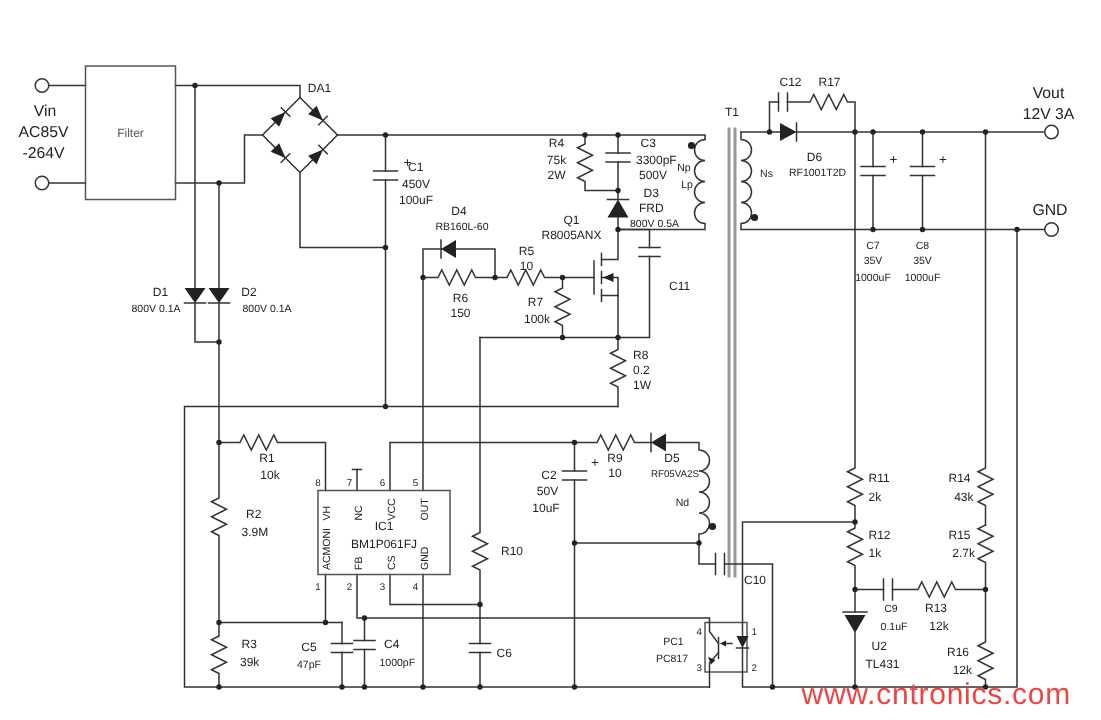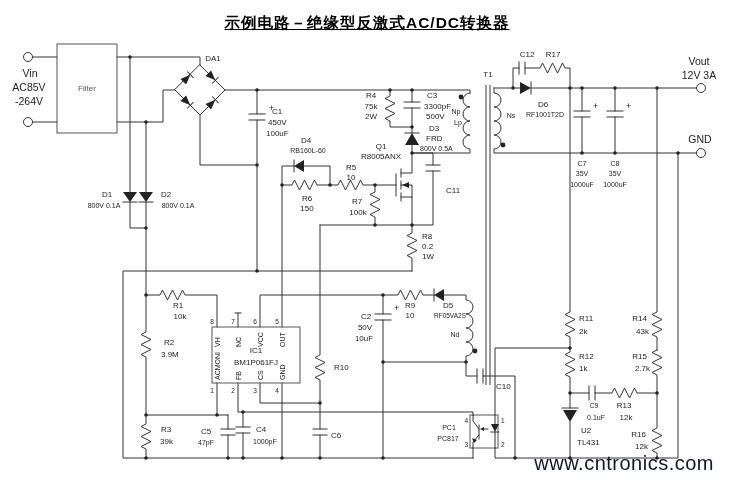"示例电路－绝缘型反激式AC/DC转换器" div.title { html: <div>示例电路－绝缘型反激式AC/DC转换器</div> -> none }
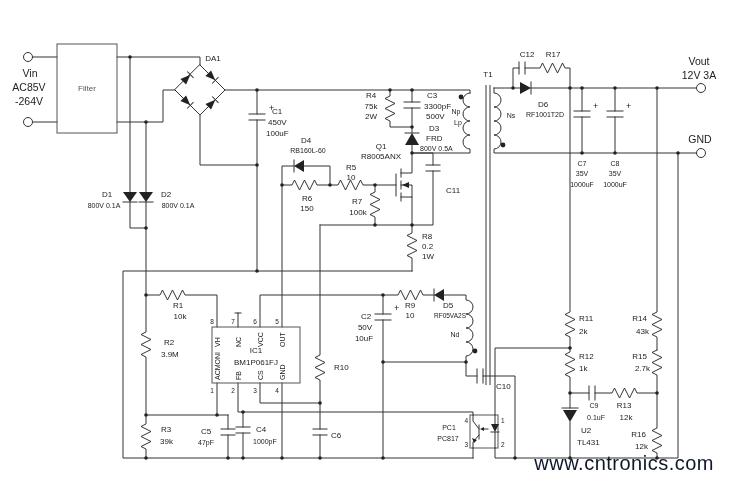"www.cntronics.com" .wm { color: #0f172a -> #ef4444 }
